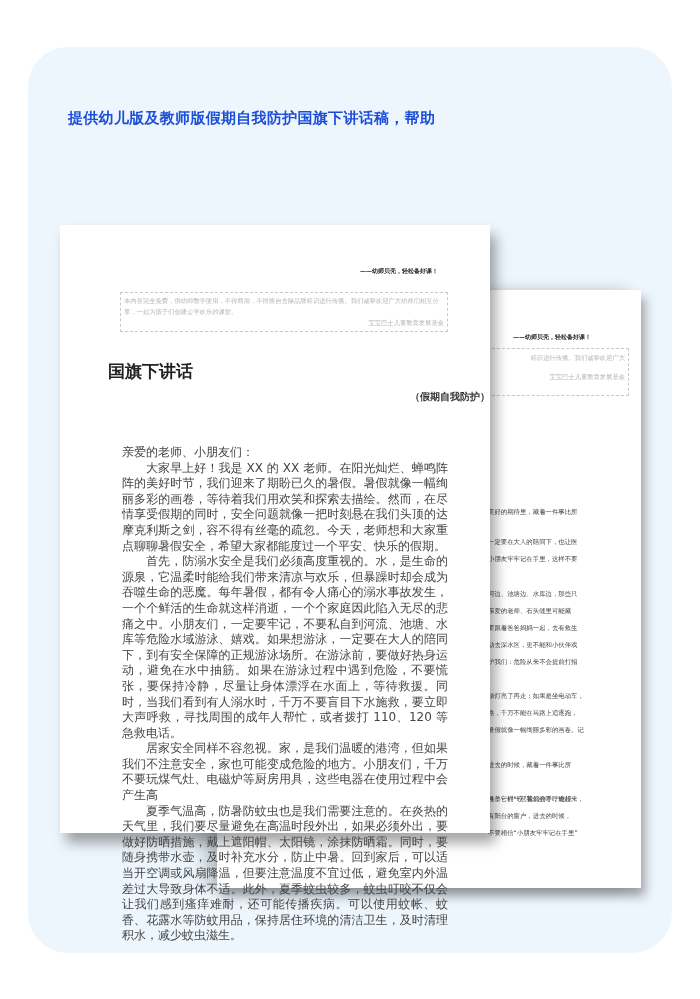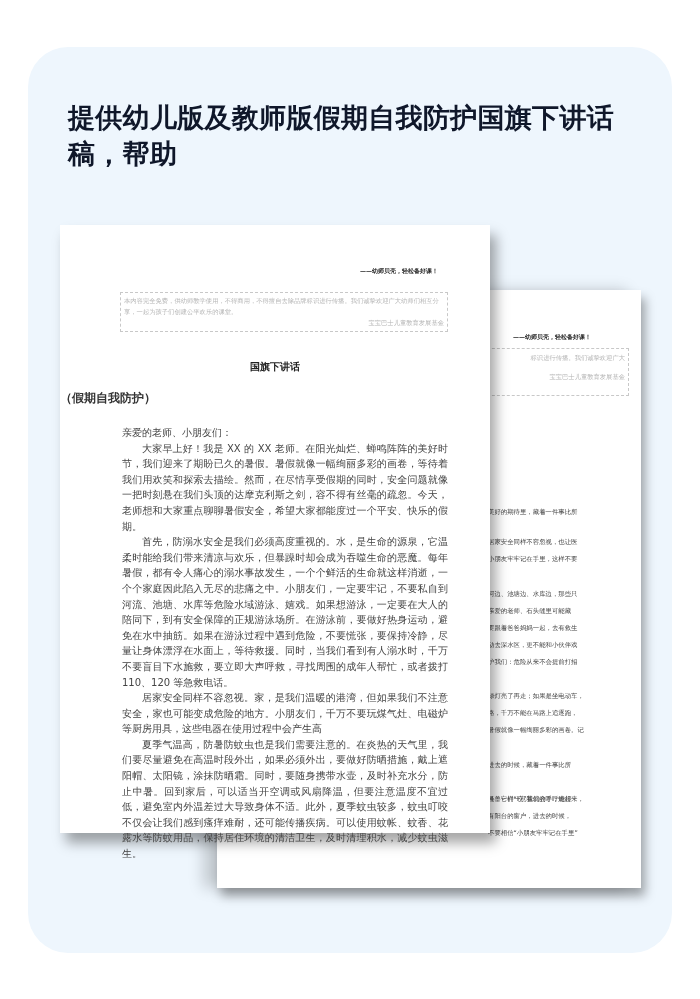"提供幼儿版及教师版假期自我防护国旗下讲话稿，帮助" .headline { color: #0f172a -> #1d4ed8; font-size: 27px -> 15px }
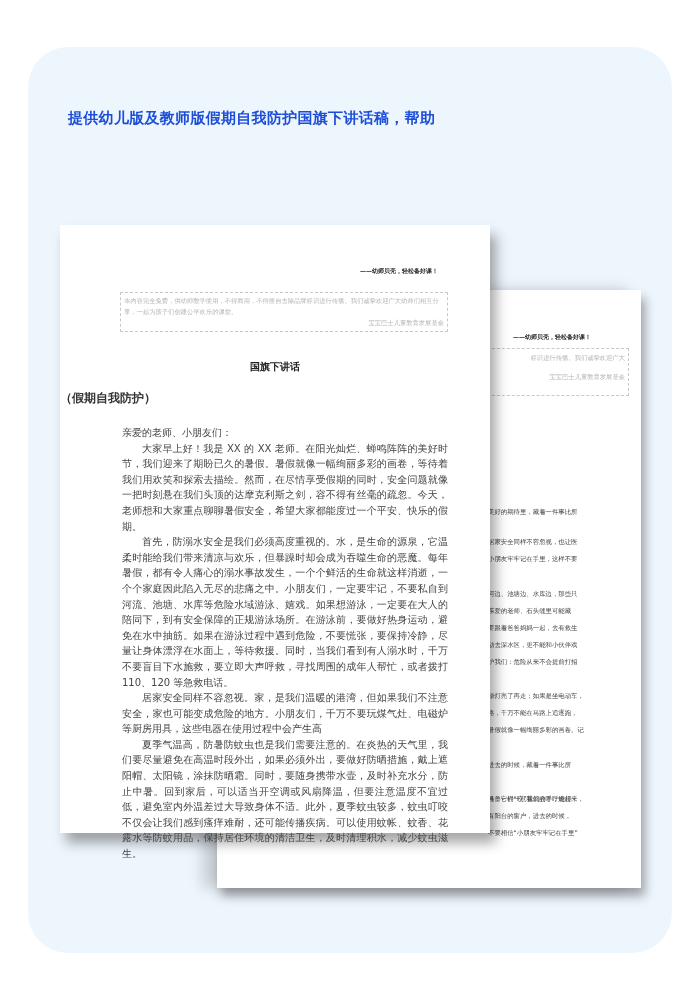"国旗下讲话" .doc-title { font-size: 10px -> 17px; padding-left: none -> 48px; text-align: center -> none }
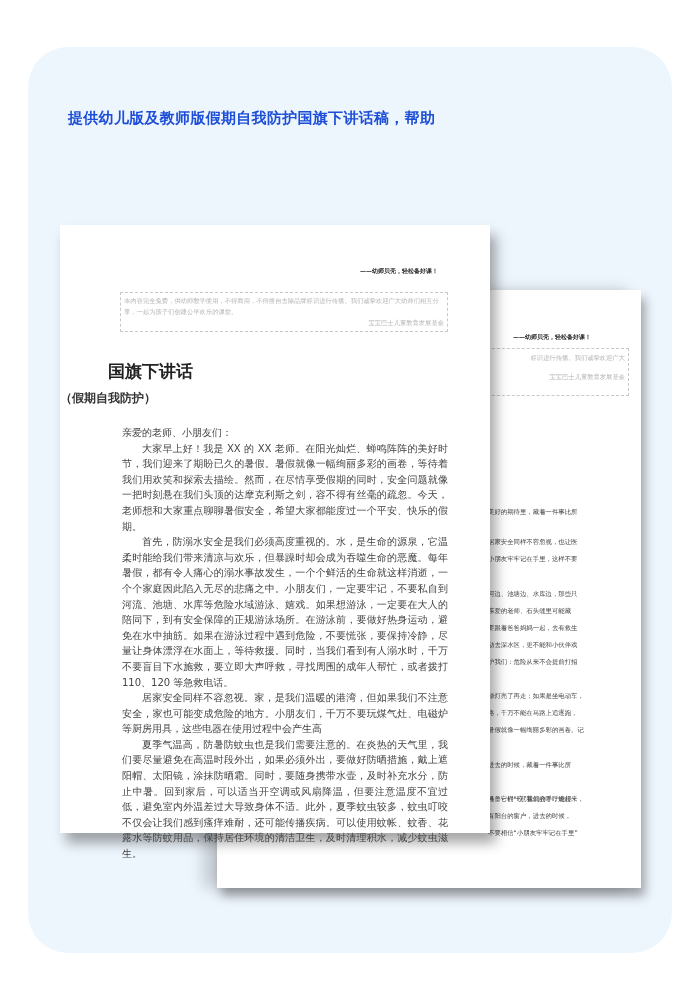"（假期自我防护）" .doc-sub { font-size: 12px -> 10px; text-align: left -> right }
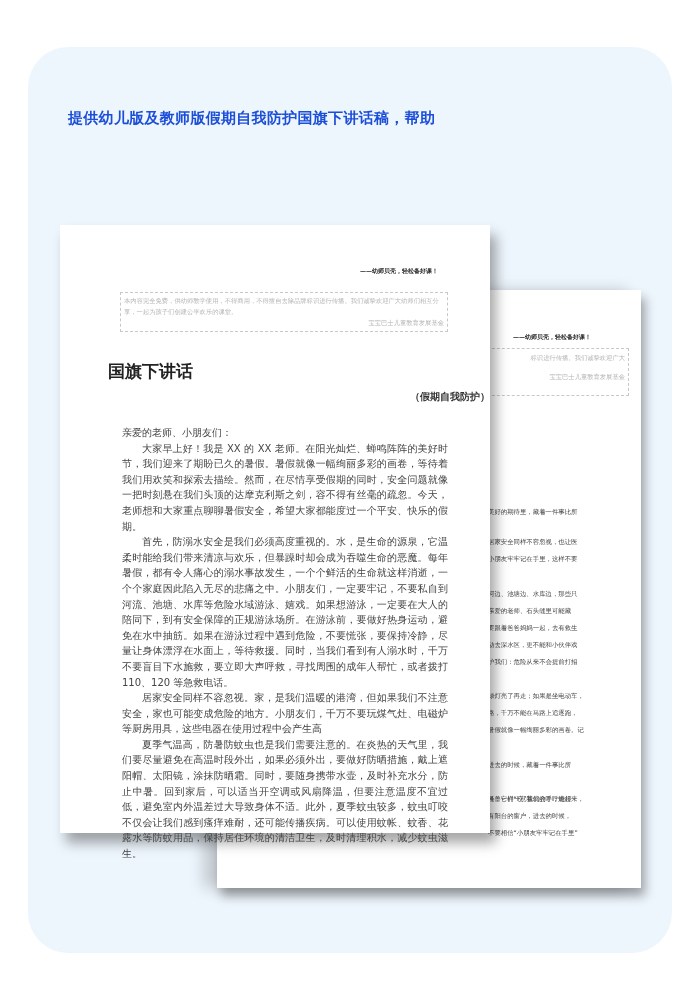"亲爱的老师、小朋友们：" .body-text { font-size: 10px -> 12px; margin-top: none -> 20px }
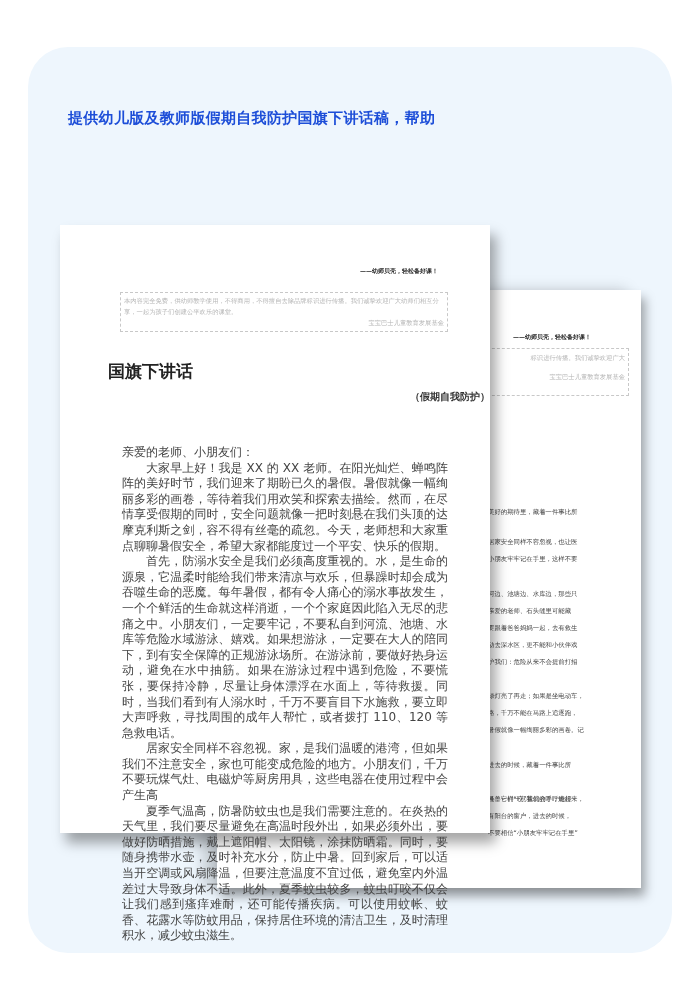"居家安全同样不容忽视，也让医" div { text: 居家安全同样不容忽视 -> 一定要在大人的陪同下 }
